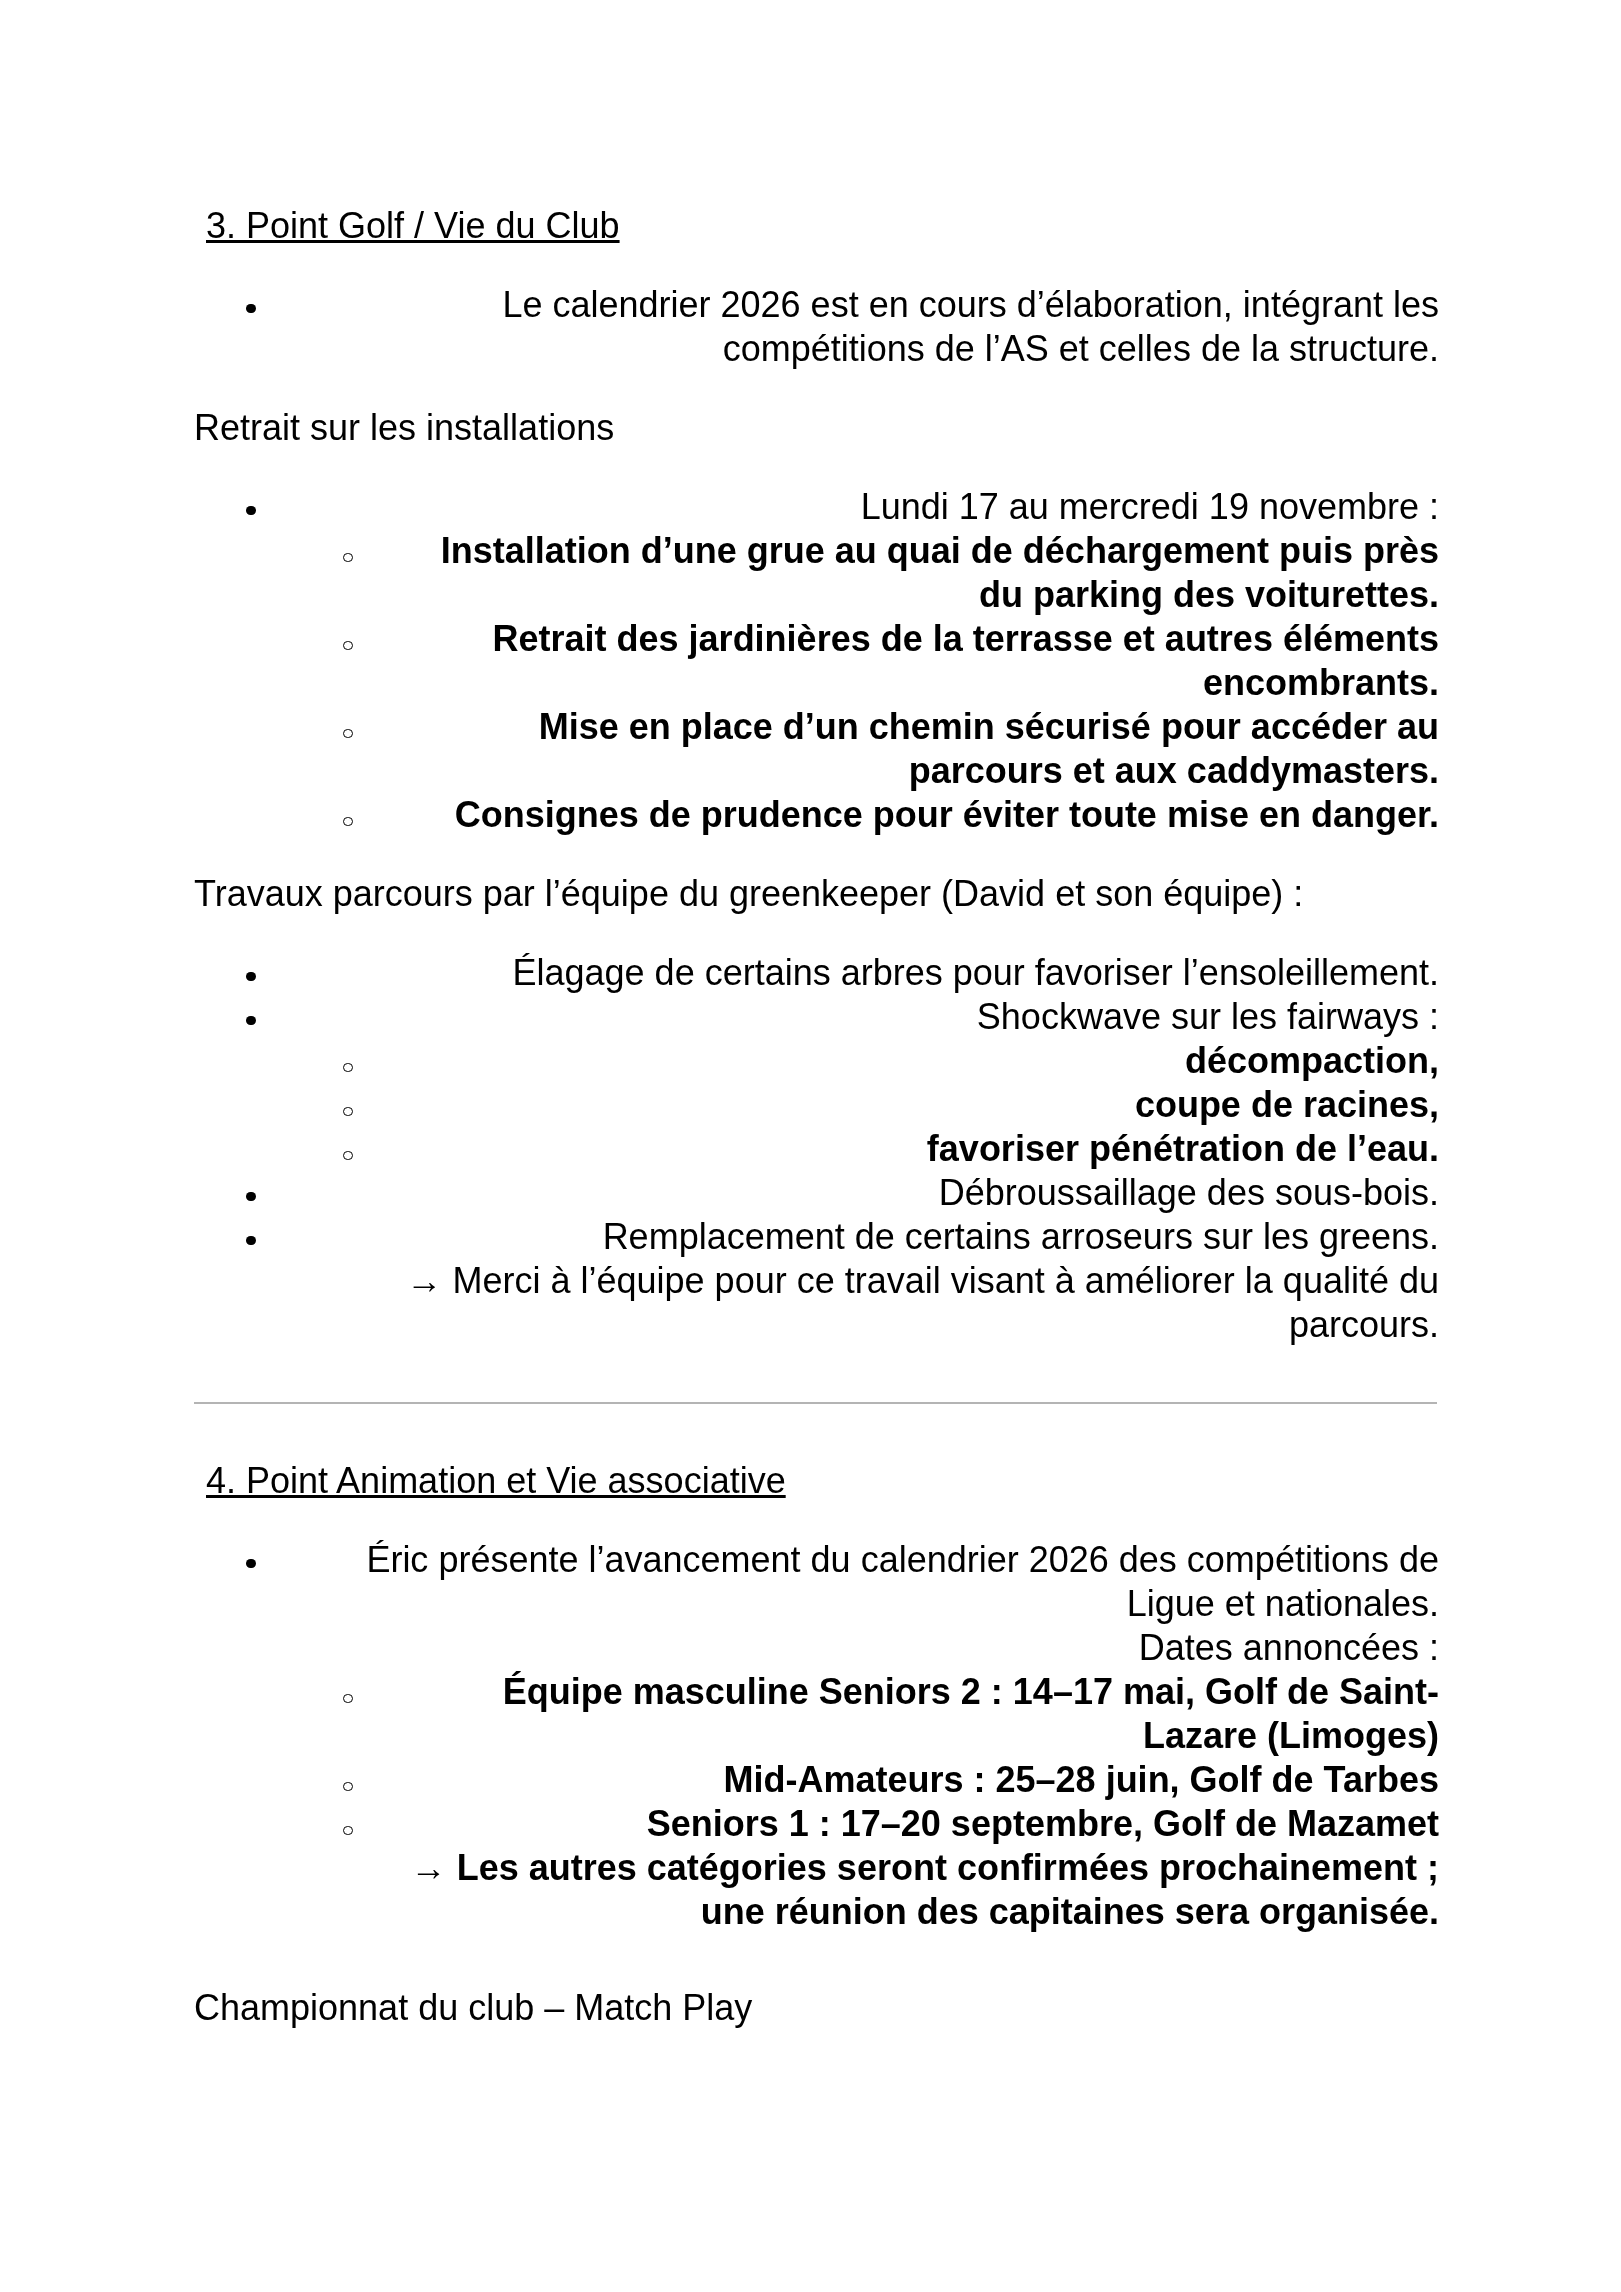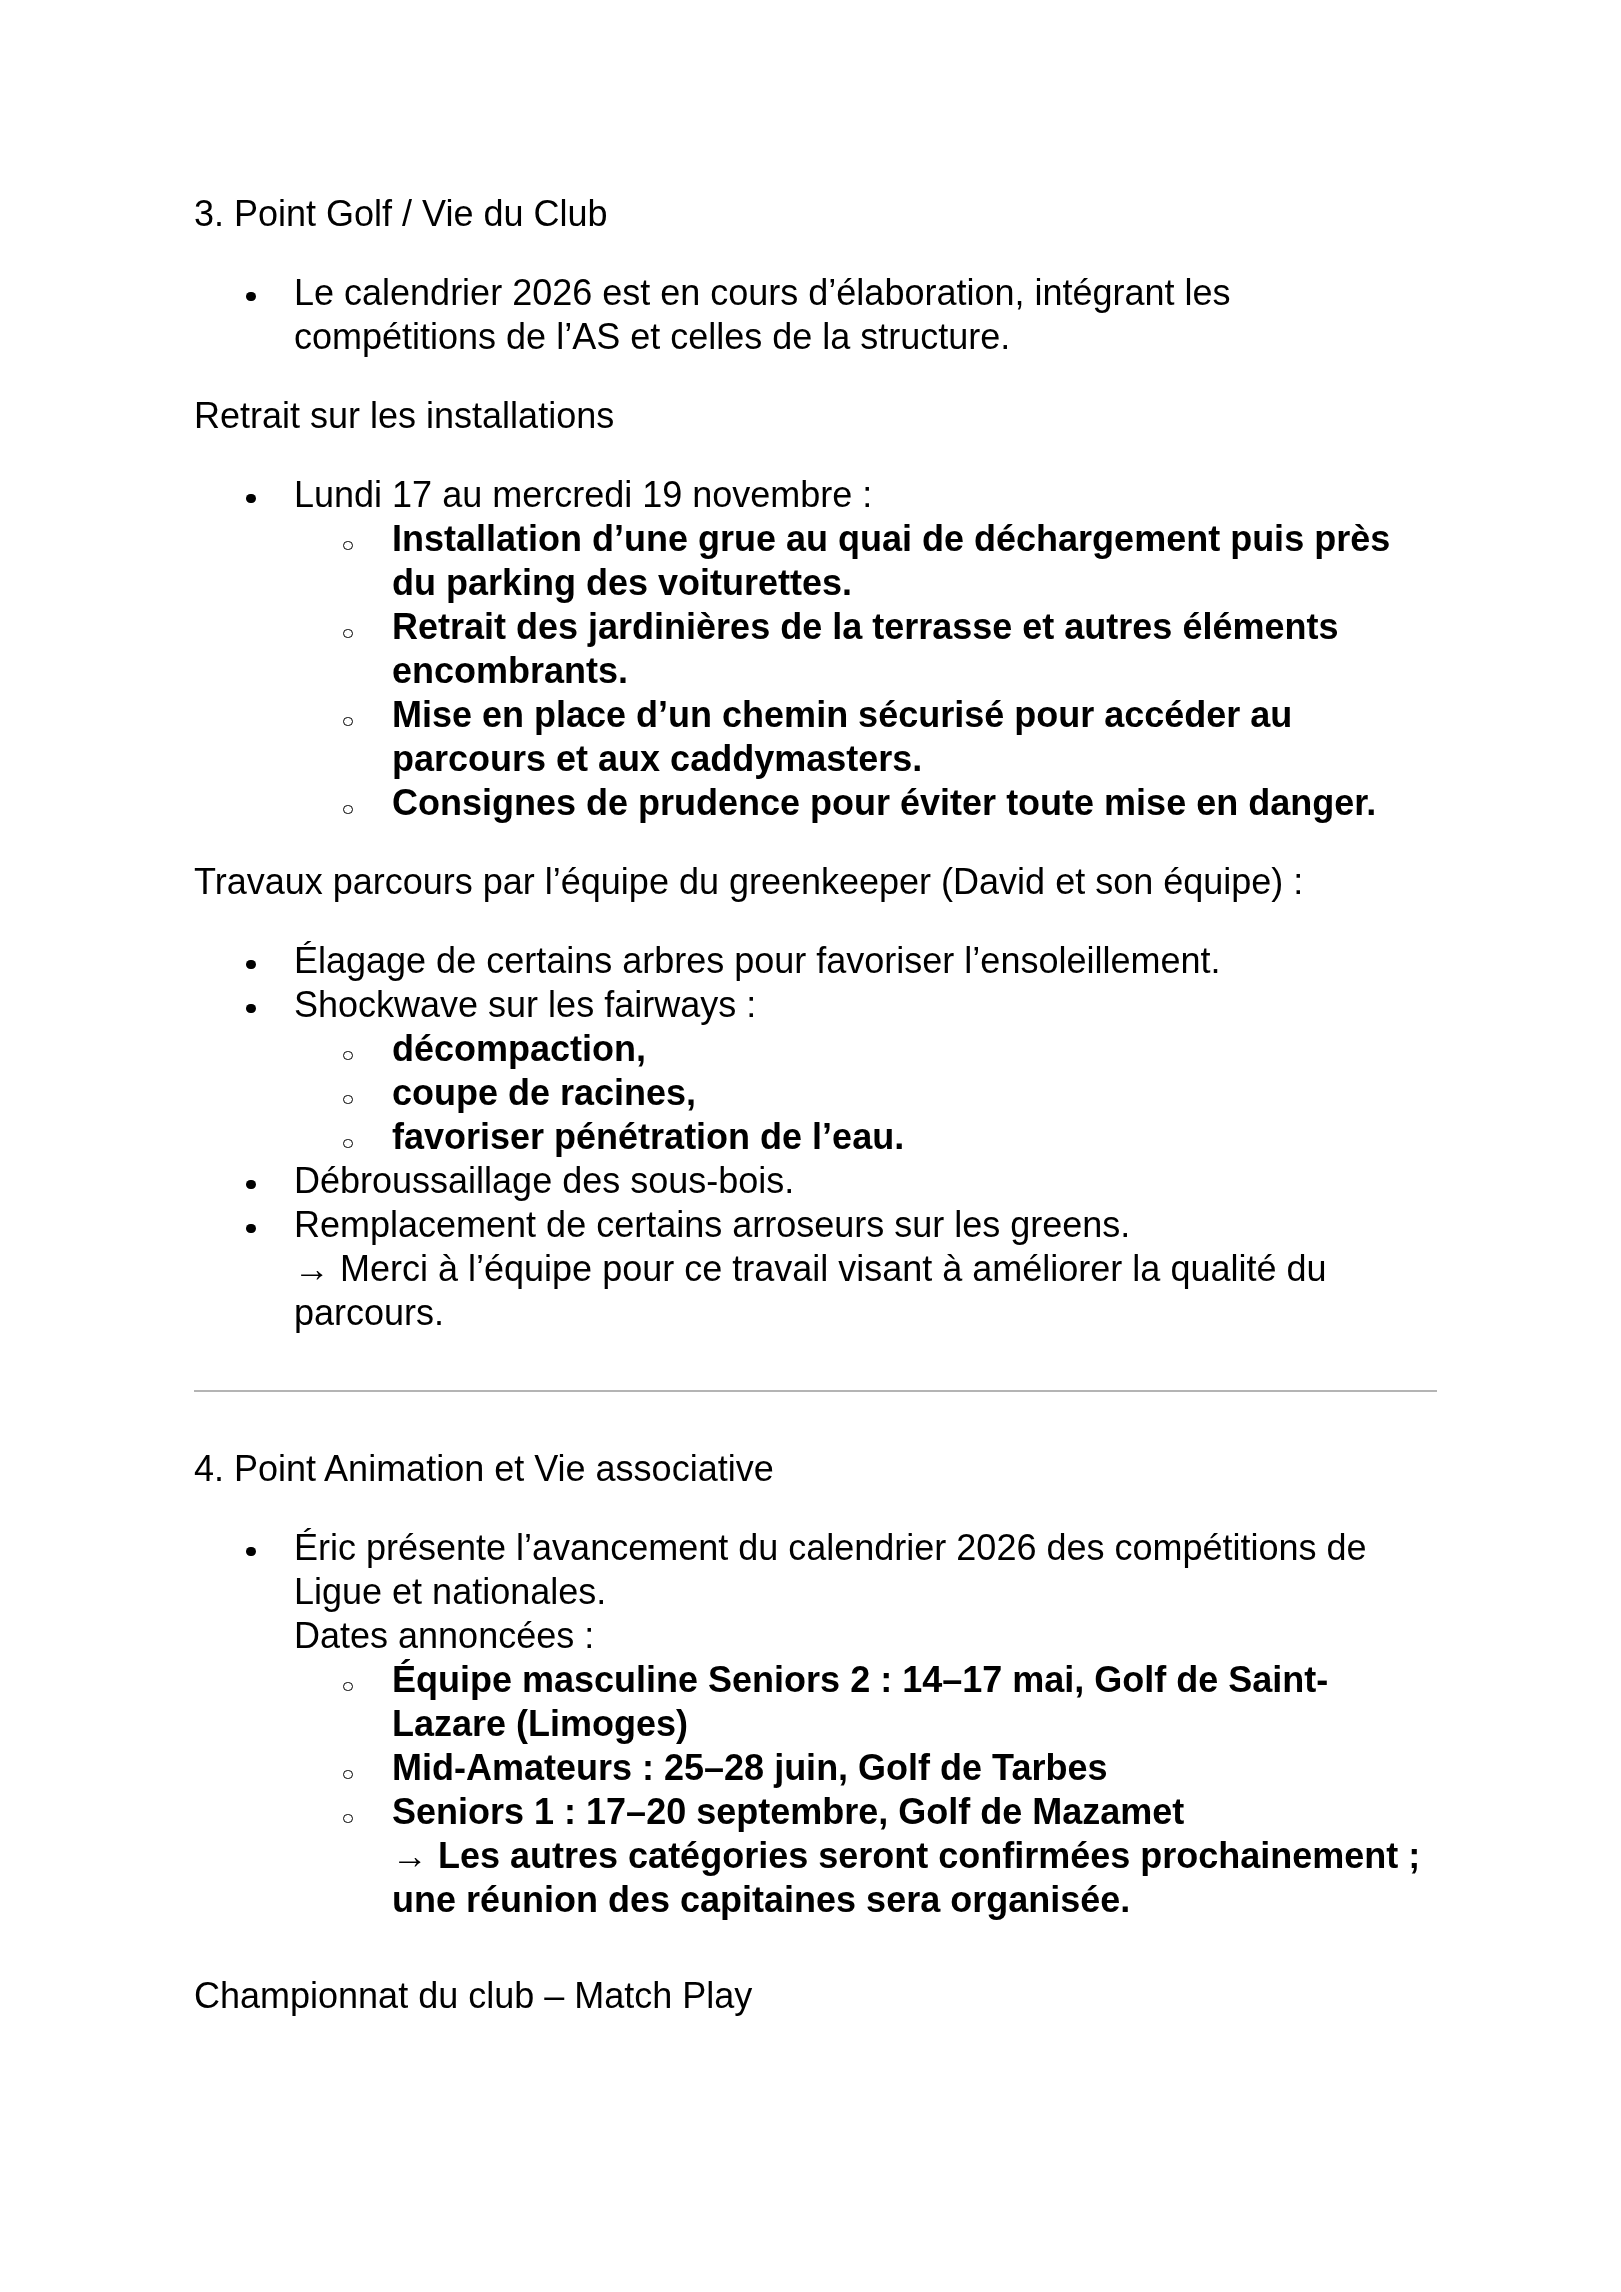"3. Point Golf / Vie" .heading { margin: 0 -> 12px; text-decoration: none -> underline }
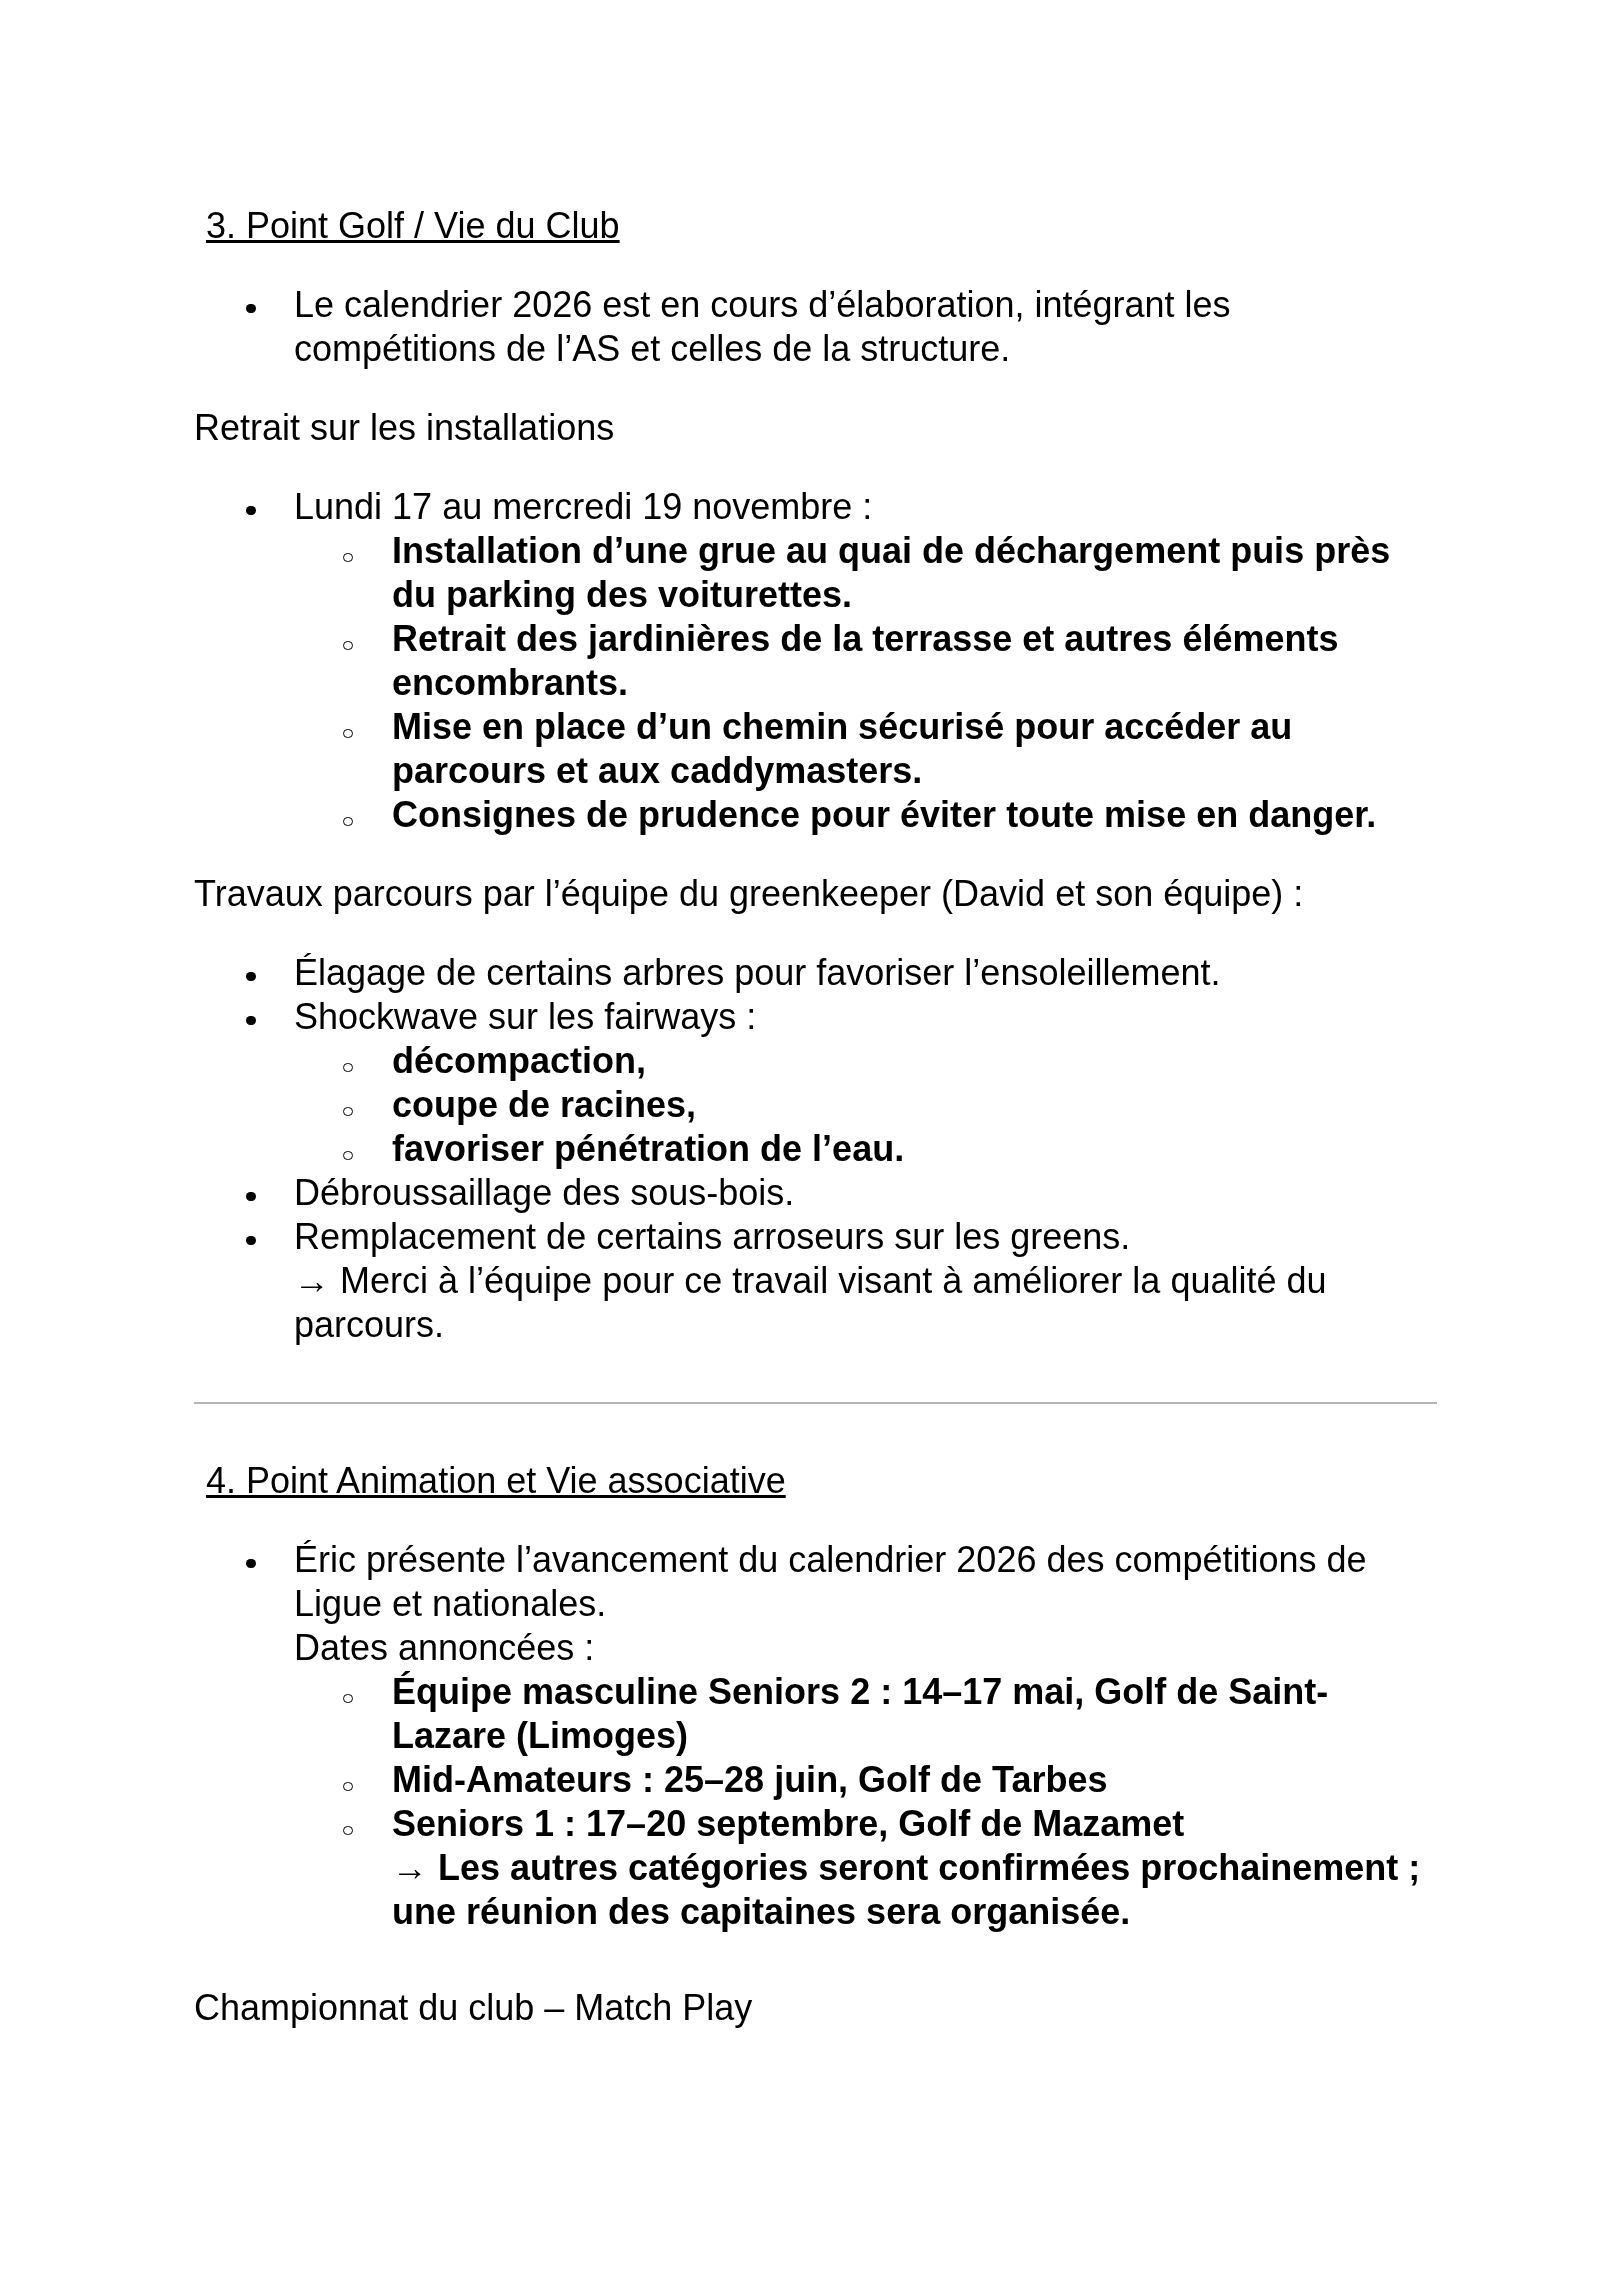"Le calendrier 2026 est en" ul.lvl1 { text-align: none -> right }
